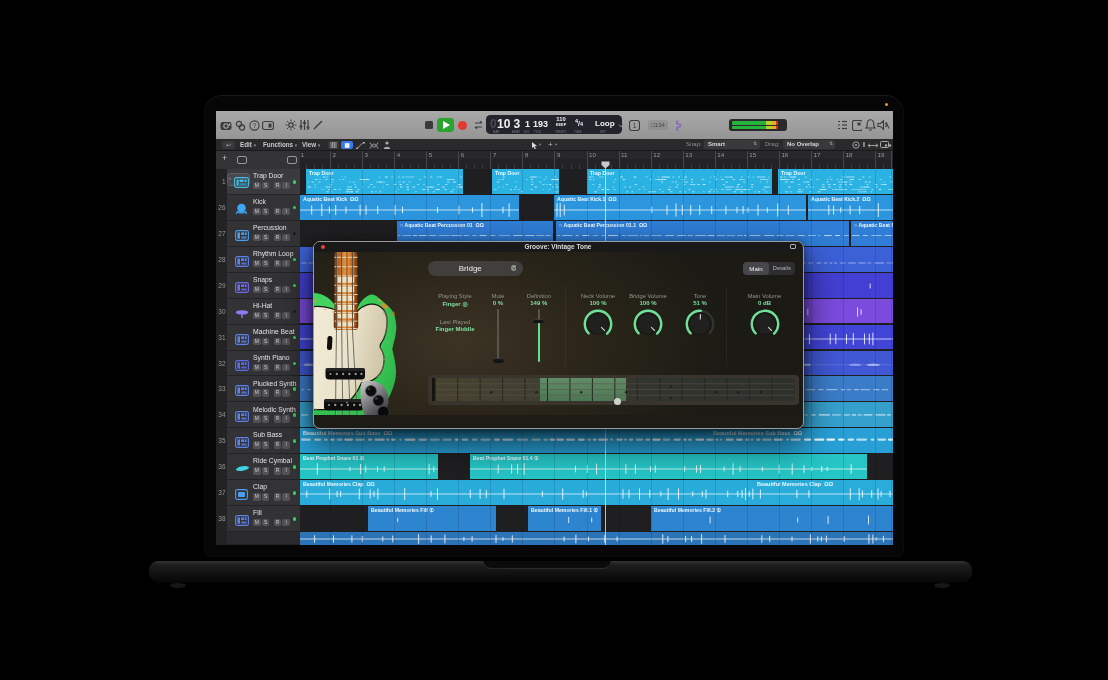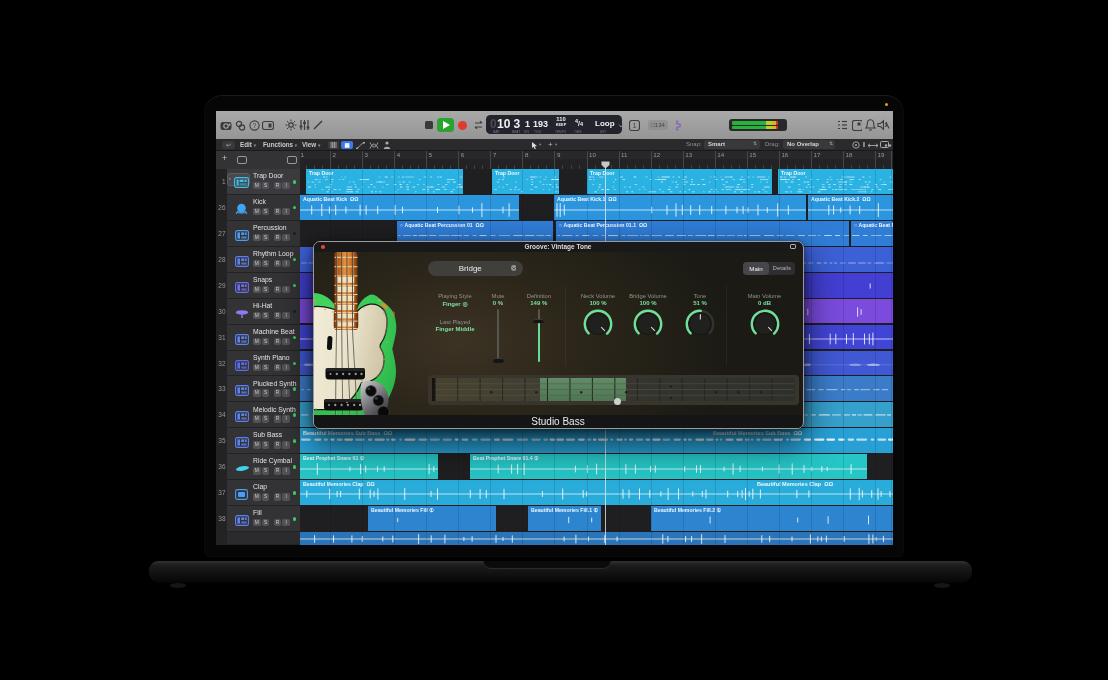"Studio Bass" div.abs { html: <div>Studio Bass</div> -> none }
